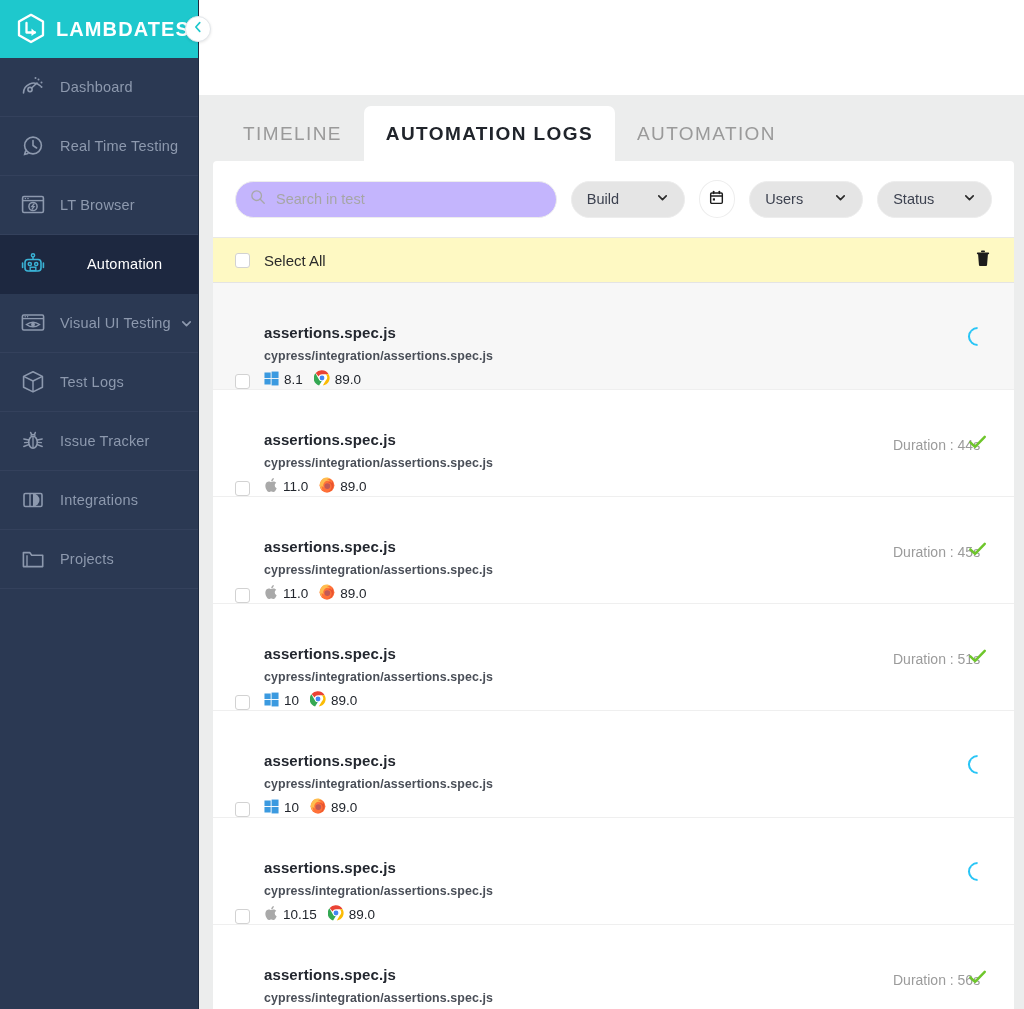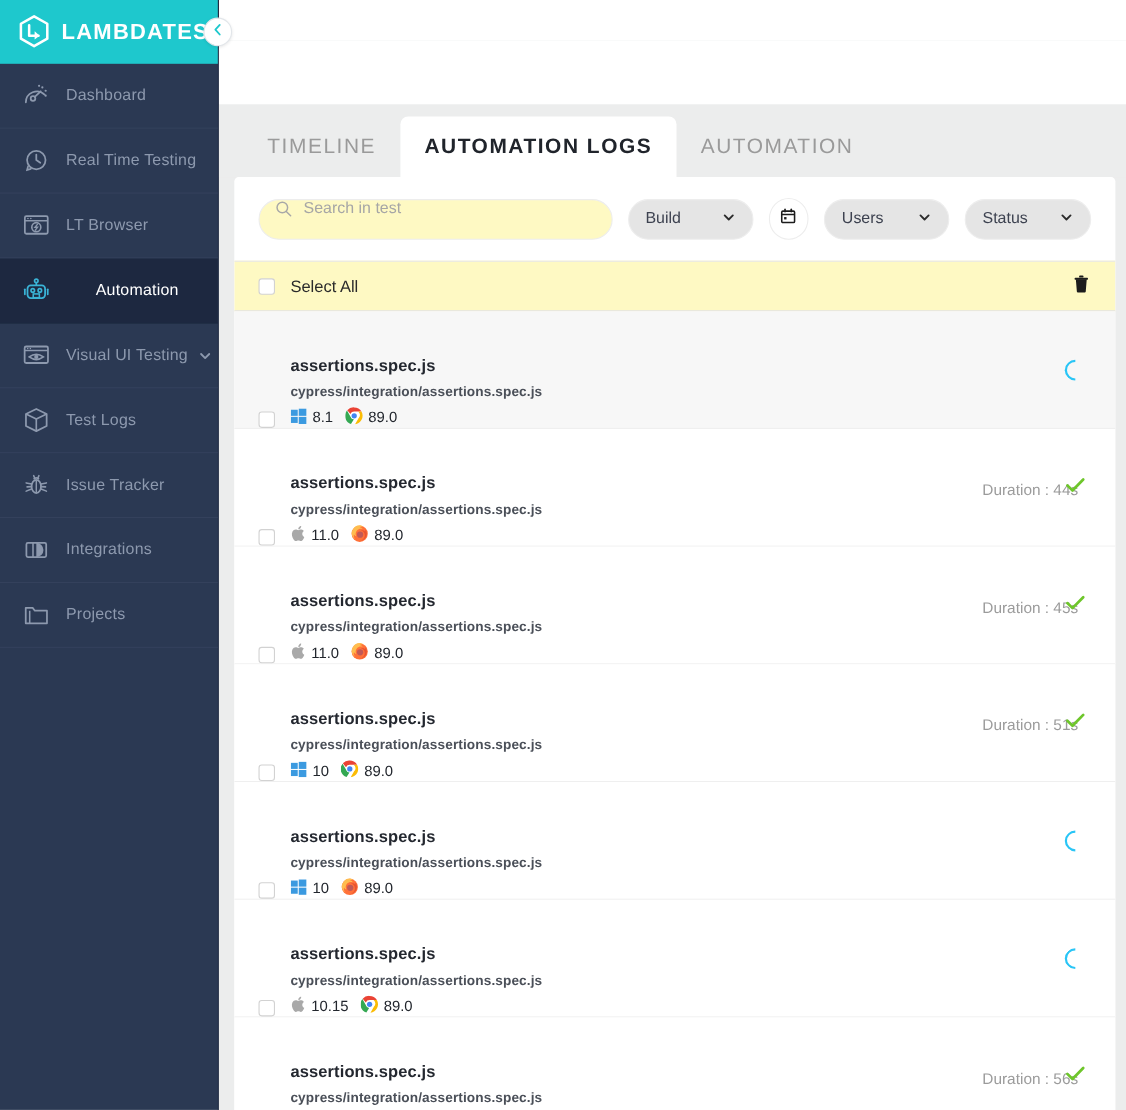"Search in test" .search-box { align-items: flex-start -> center; background: #fef9c3 -> #c4b5fd }
